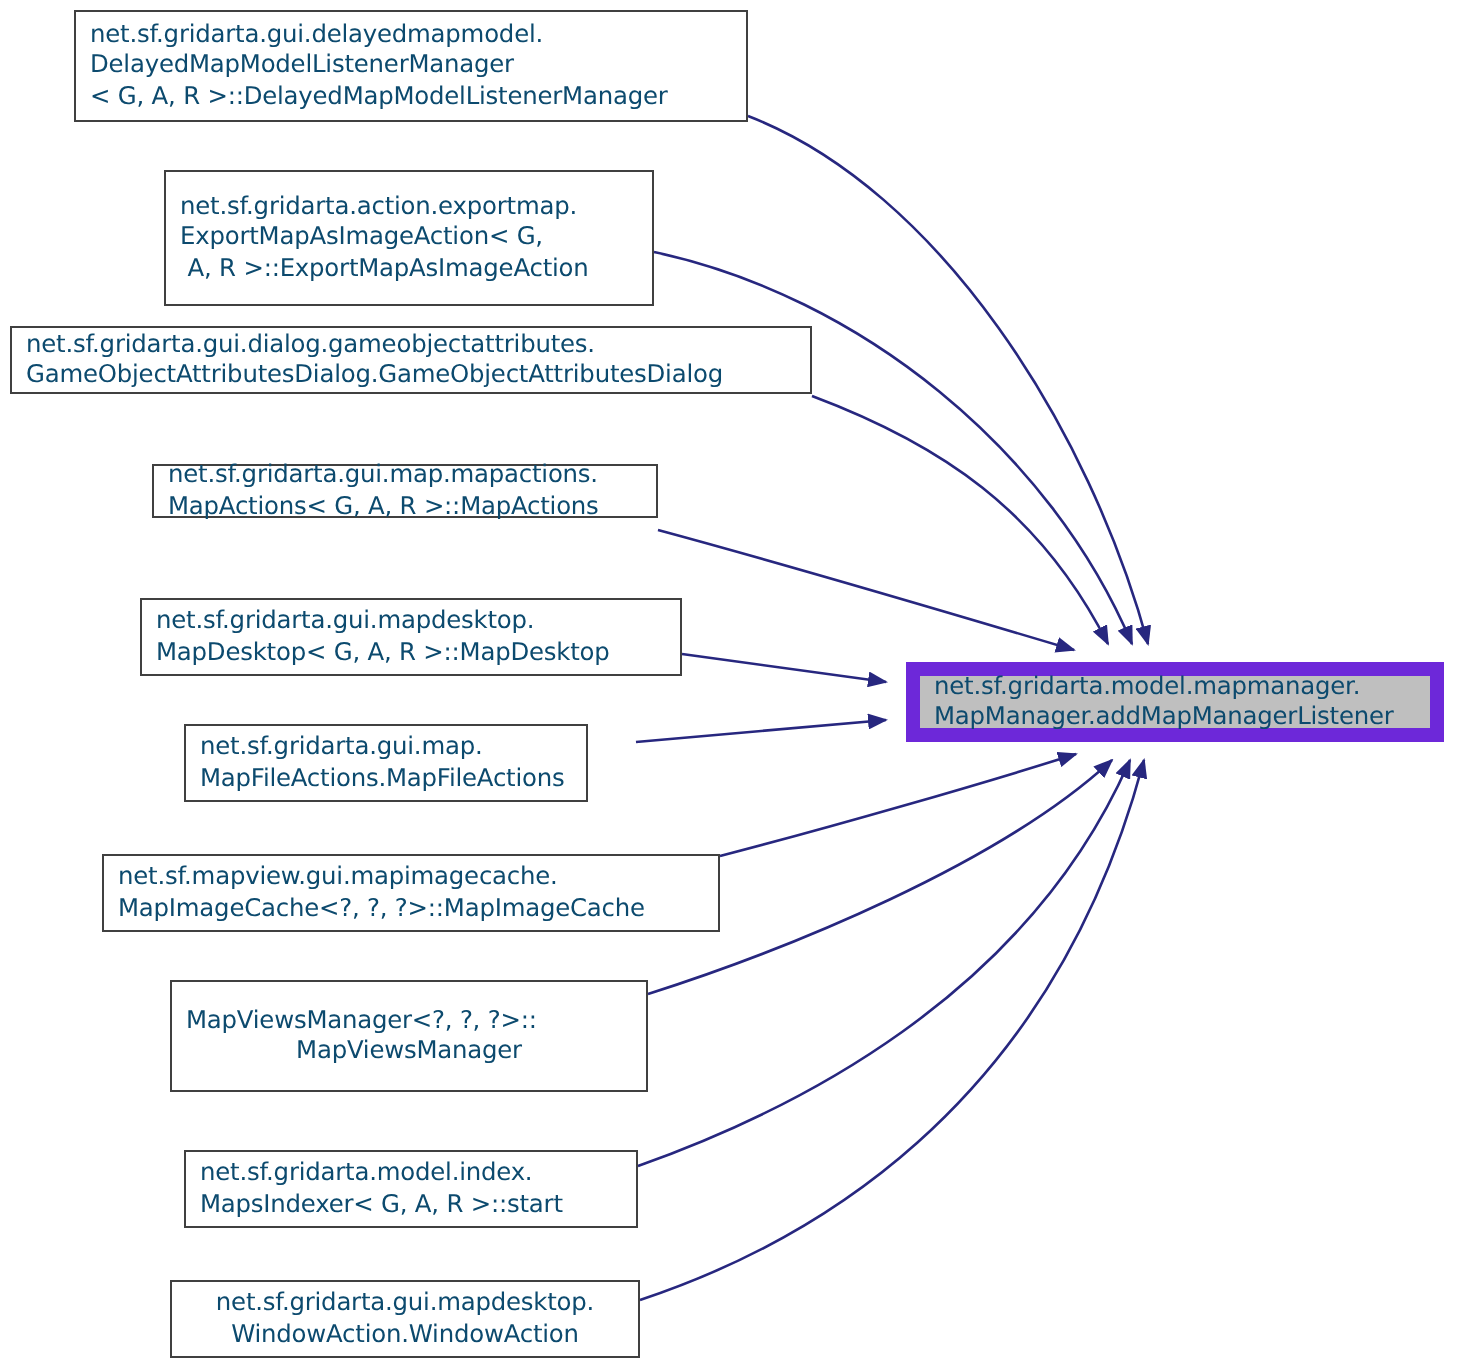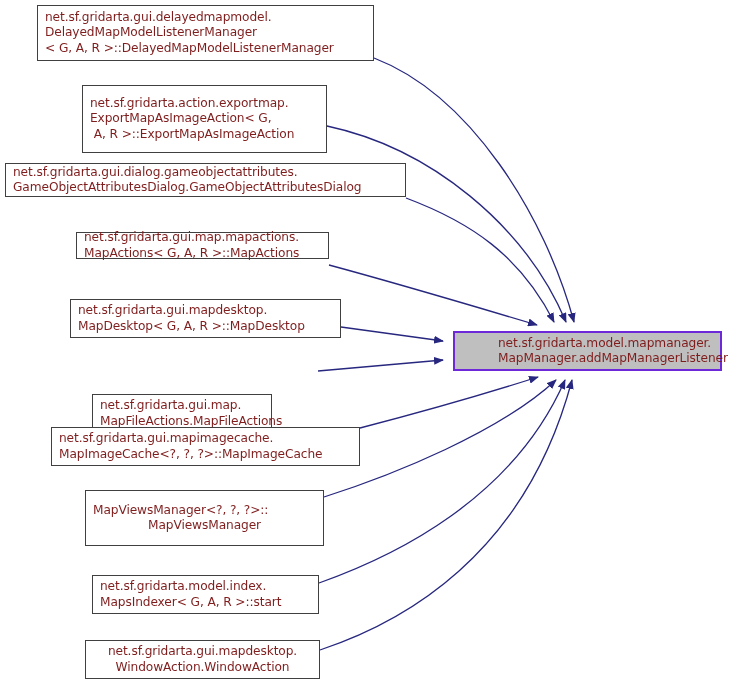"net.sf.gridarta.gui.delayedmapmodel." .graph-node { color: #7f1d1d -> #0c4a6e }
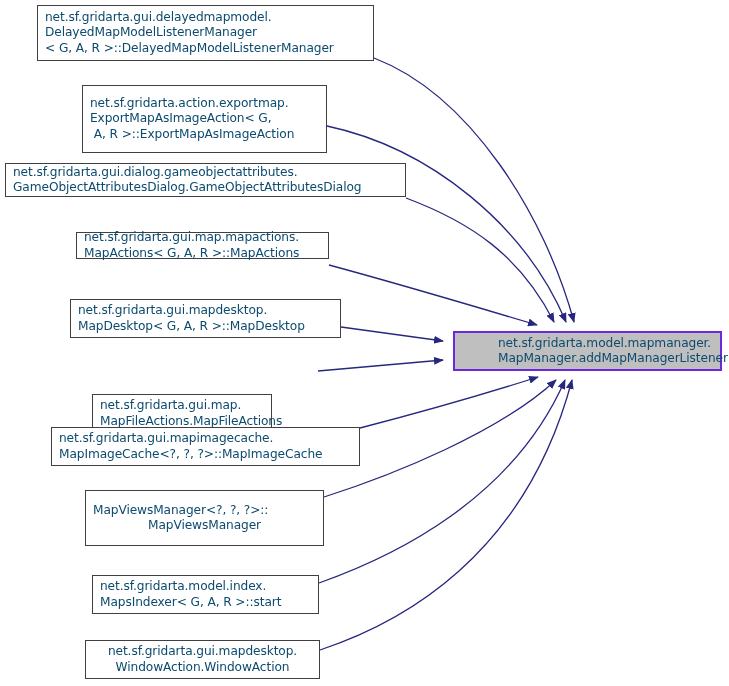"net.sf.gridarta.model.mapmanager." .graph-node.target-node { border: 2px solid #6d28d9 -> 7px solid #6d28d9; padding-left: 36px -> none }
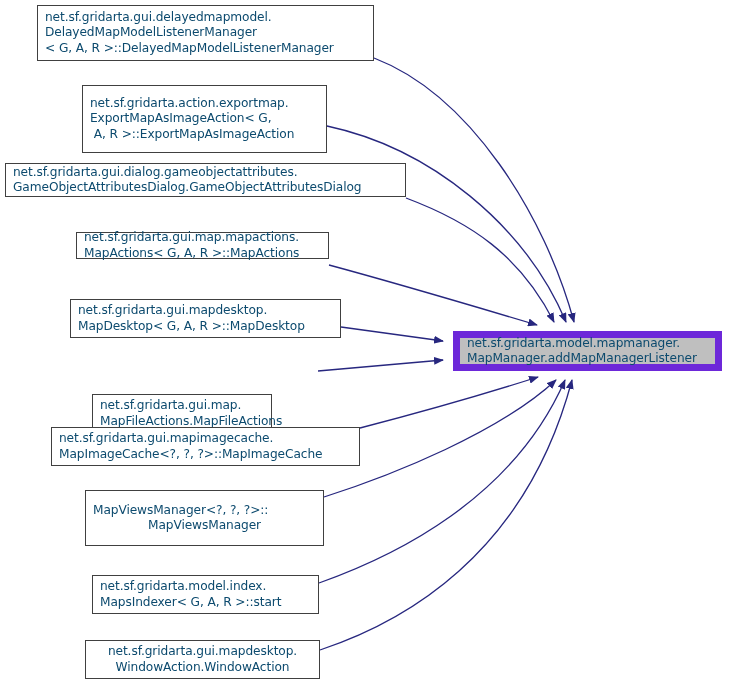"net.sf.gridarta.gui.map." div.graph-node { margin-top: 32px -> none; width: 180px -> 202px }
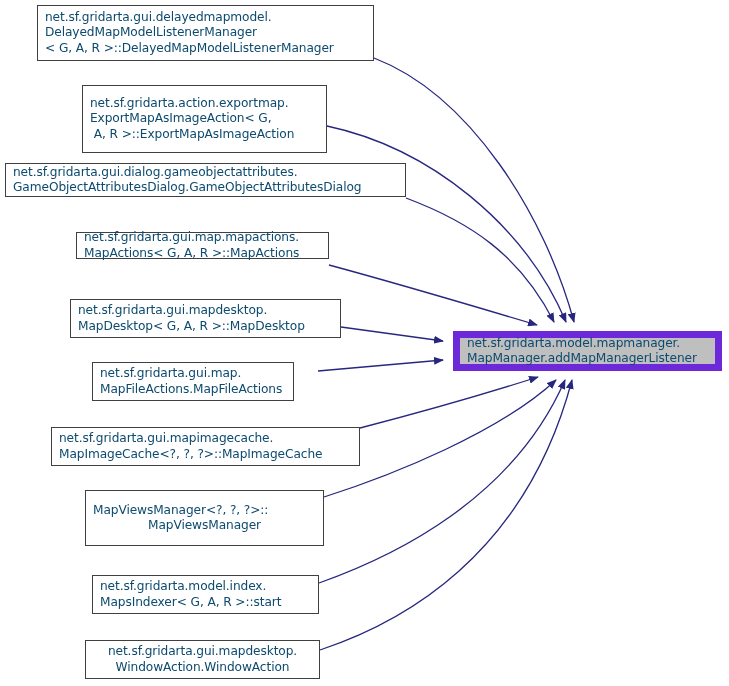"net.sf.gridarta.gui.mapimagecache." span.node-line { text: net.sf.gridarta.gui.mapimagecache -> net.sf.mapview.gui.mapimagecache }
